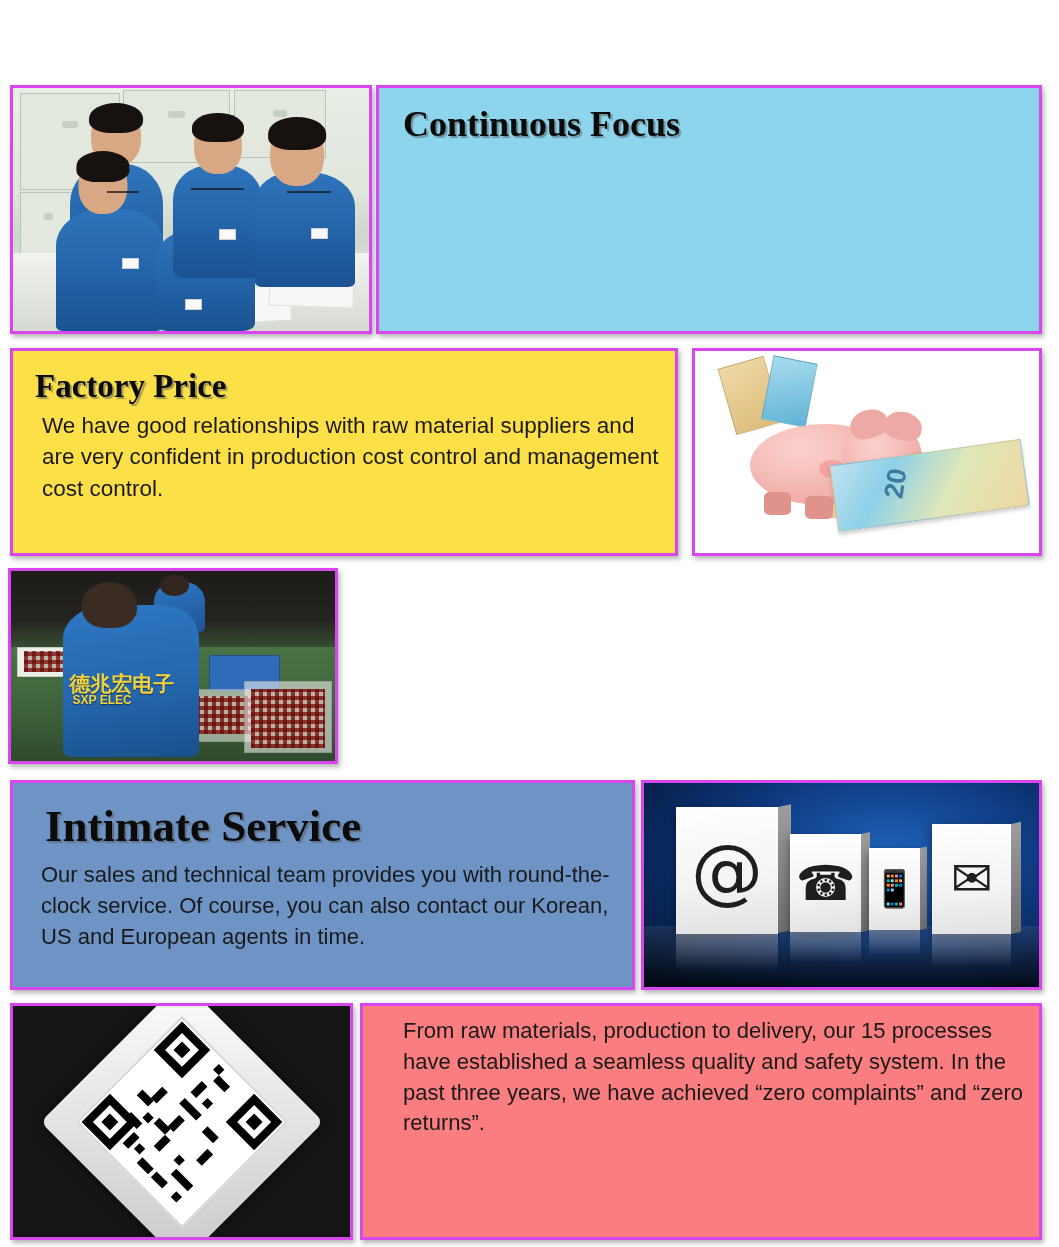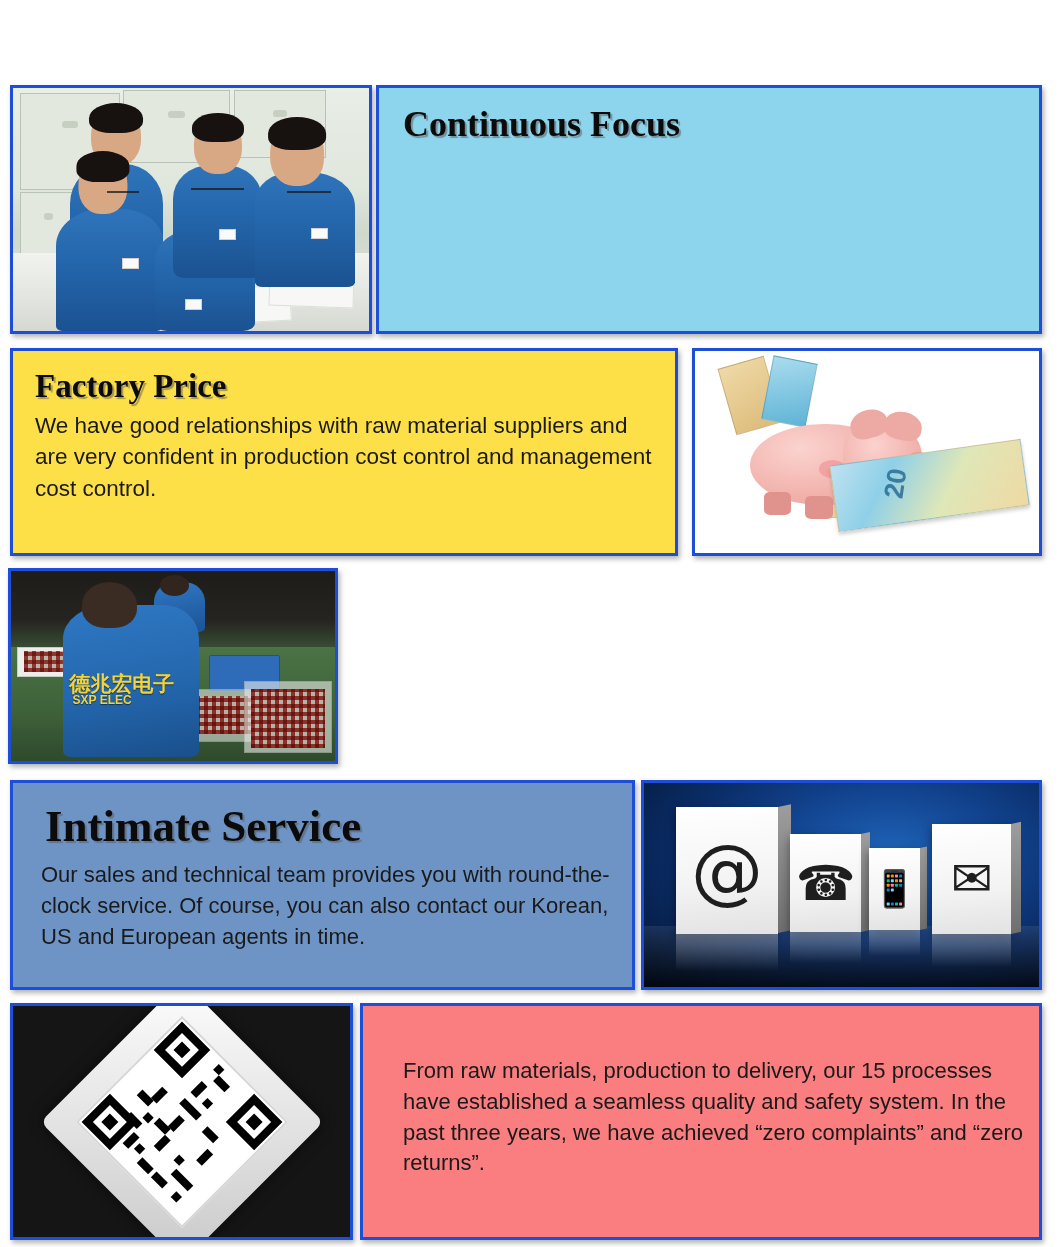"Continuous Focus" .panel, .photo { border: 3px solid #1d4ed8 -> 3px solid #d946ef }
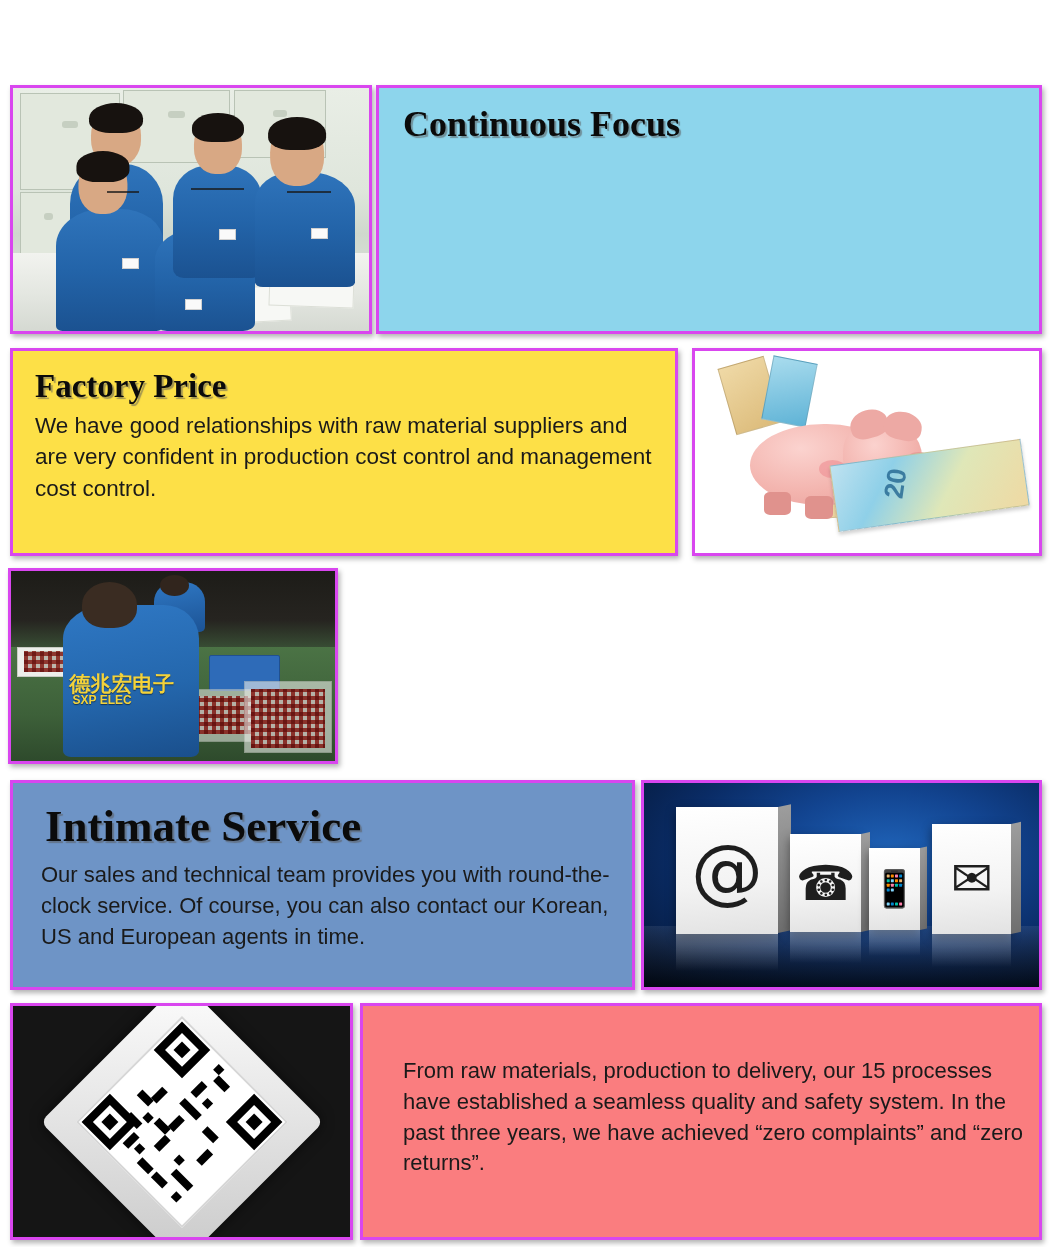"We have good relationships with" #panel-price .p-body { margin-left: 4px -> 11px }
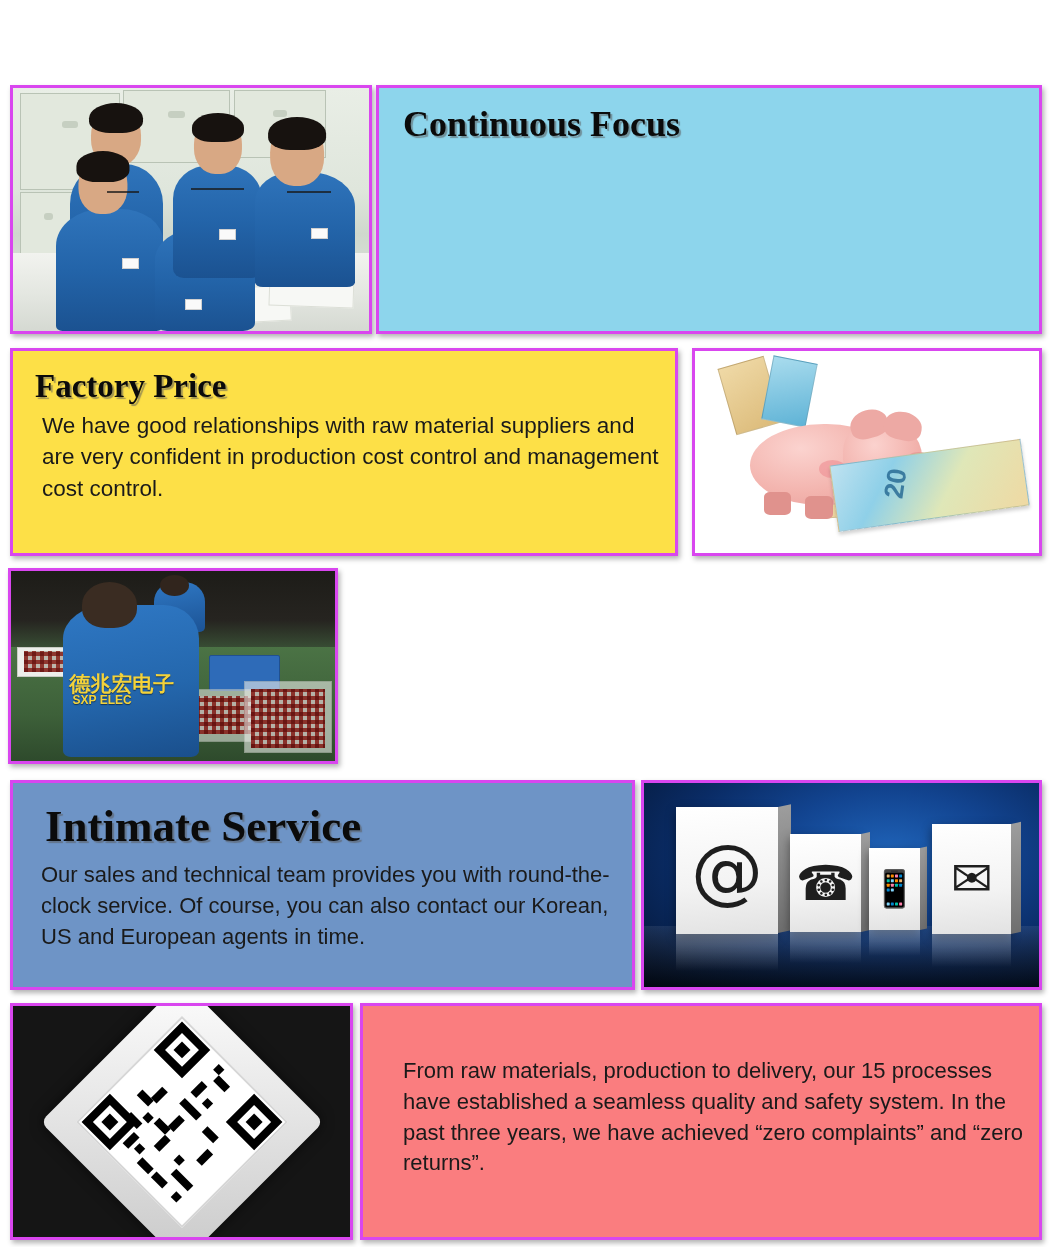"From raw materials, production to" #panel-trace .p-body { margin-top: 40px -> none }
